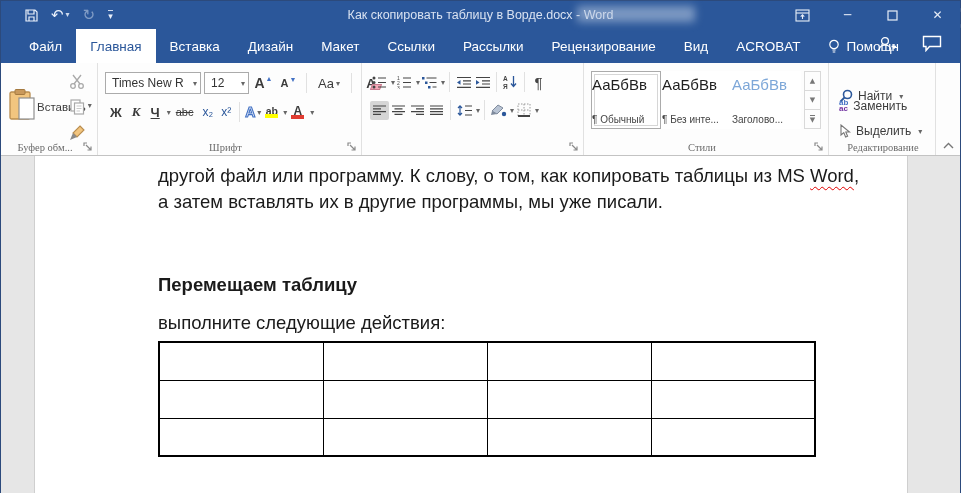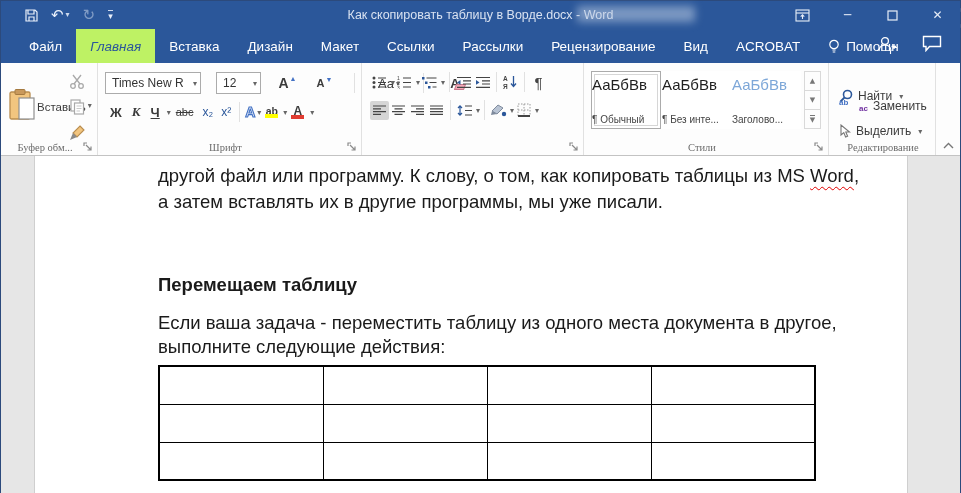"Главная" .tab.active { background: #bef264 -> #ffffff; font-style: italic -> none }
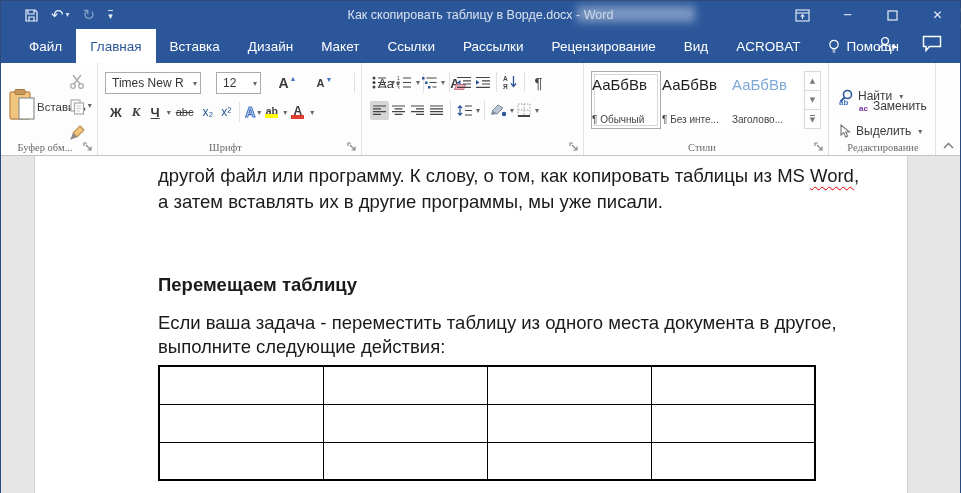"Times New R" .font-row1 { gap: 15px -> 3px }
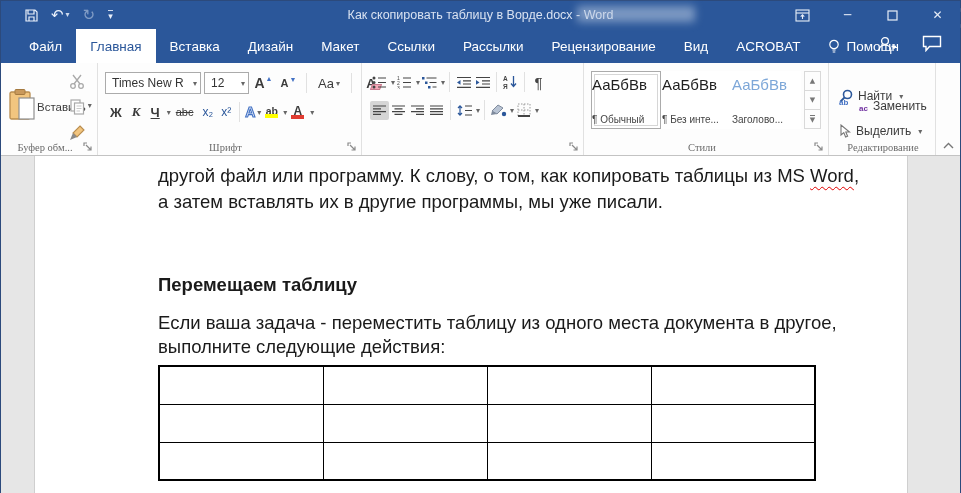"ac" span { margin-left: 20px -> none }
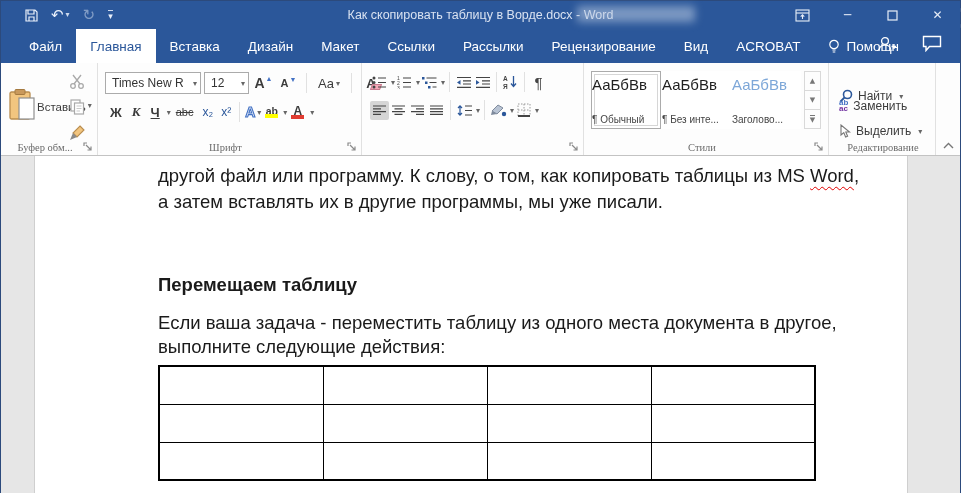"Если ваша задача - переместить" div.docline { html: <div>Если ваша задача - переместить таблицу из одного места документа в другое,</div> -> none }
